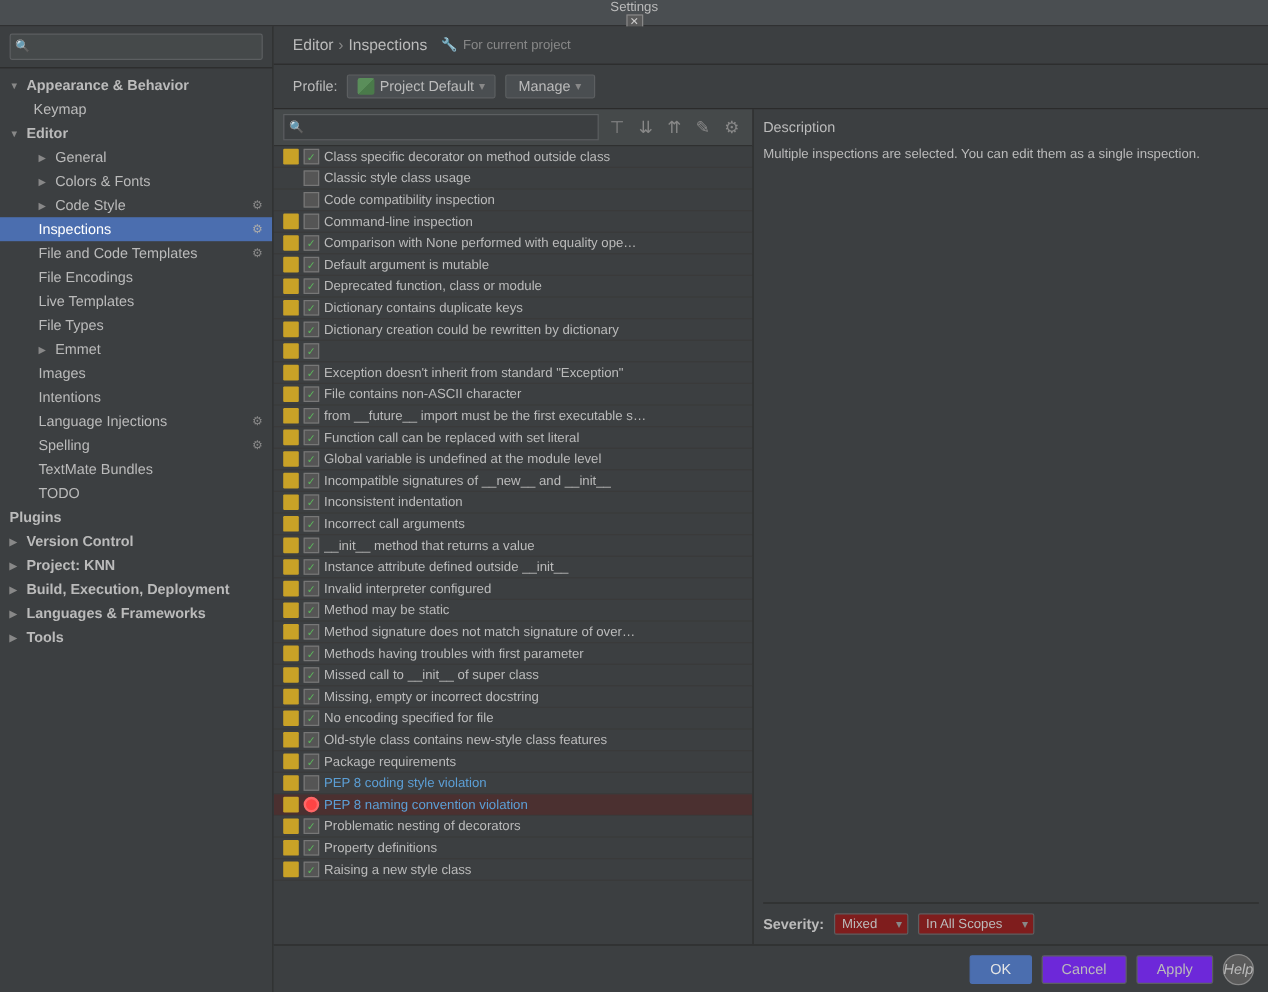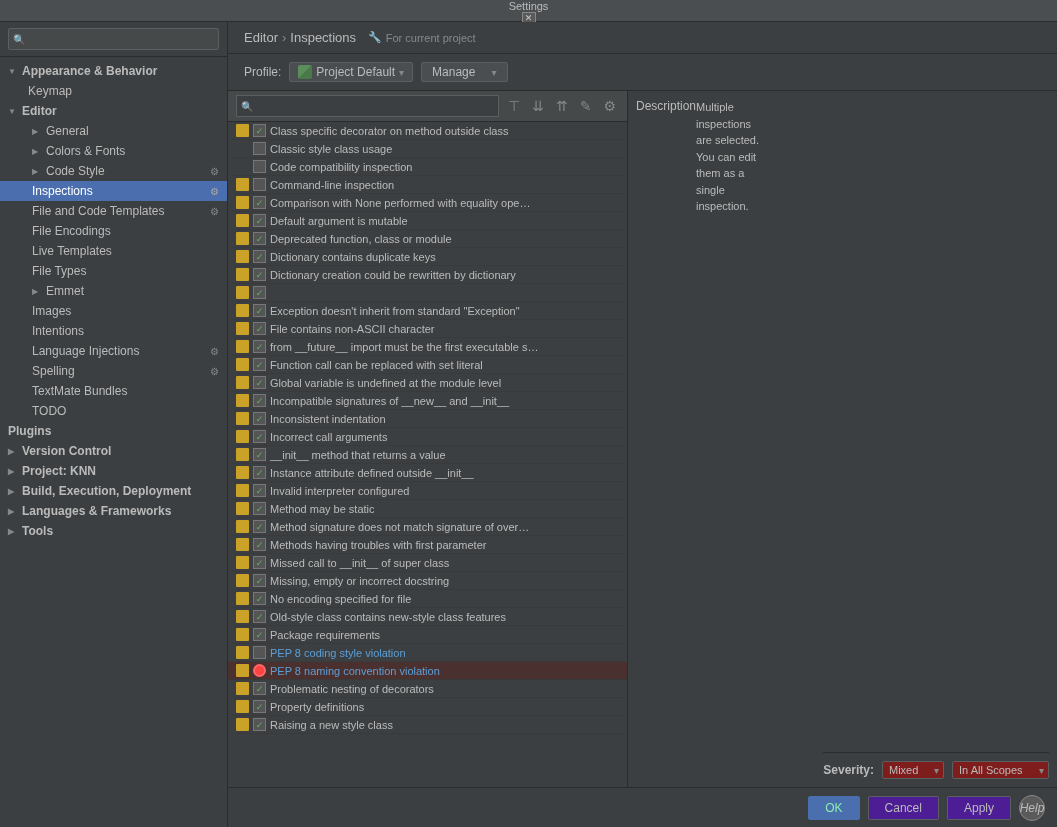"Manage" .manage-btn { gap: 16px -> 4px }
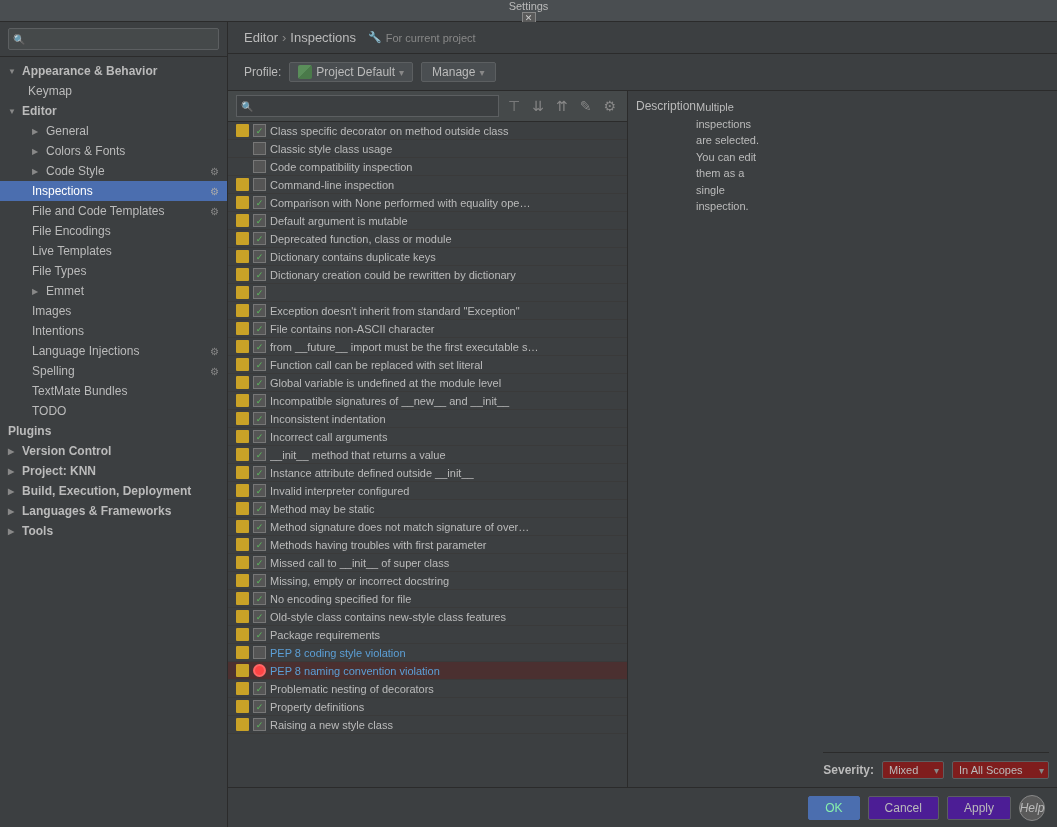"Description" .description-panel { flex-direction: row -> column }
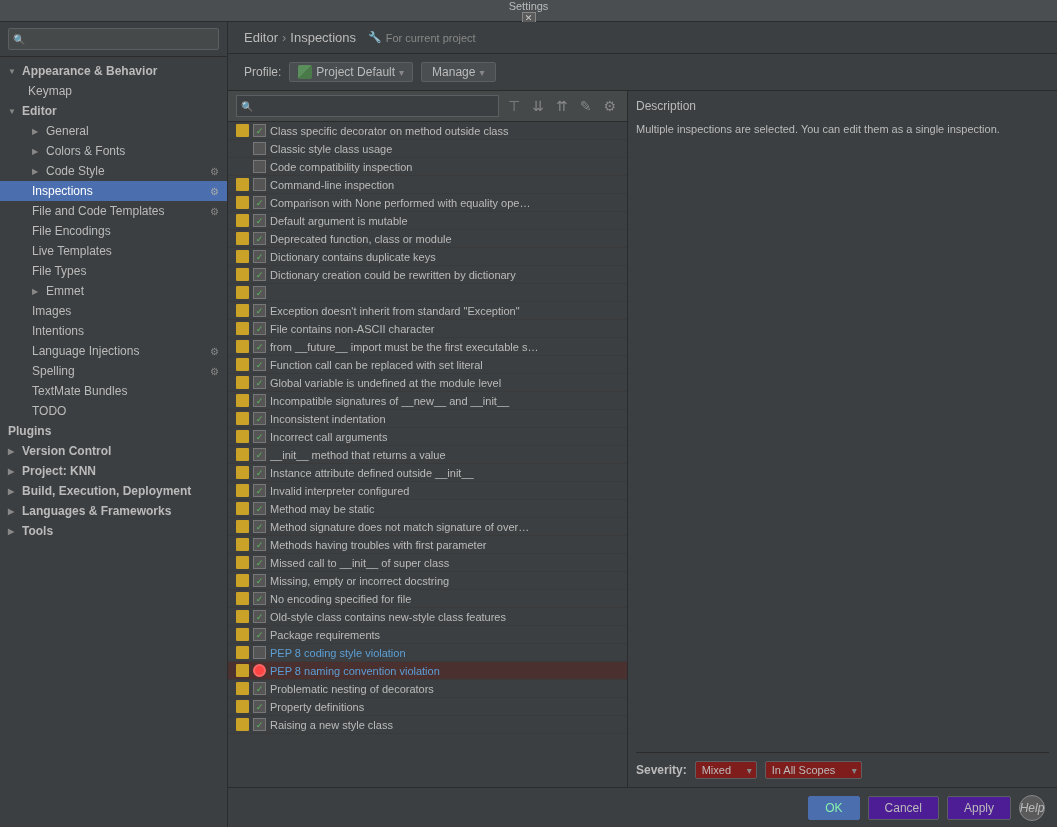"OK" .btn.primary { color: #86efac -> #e5e5e5 }
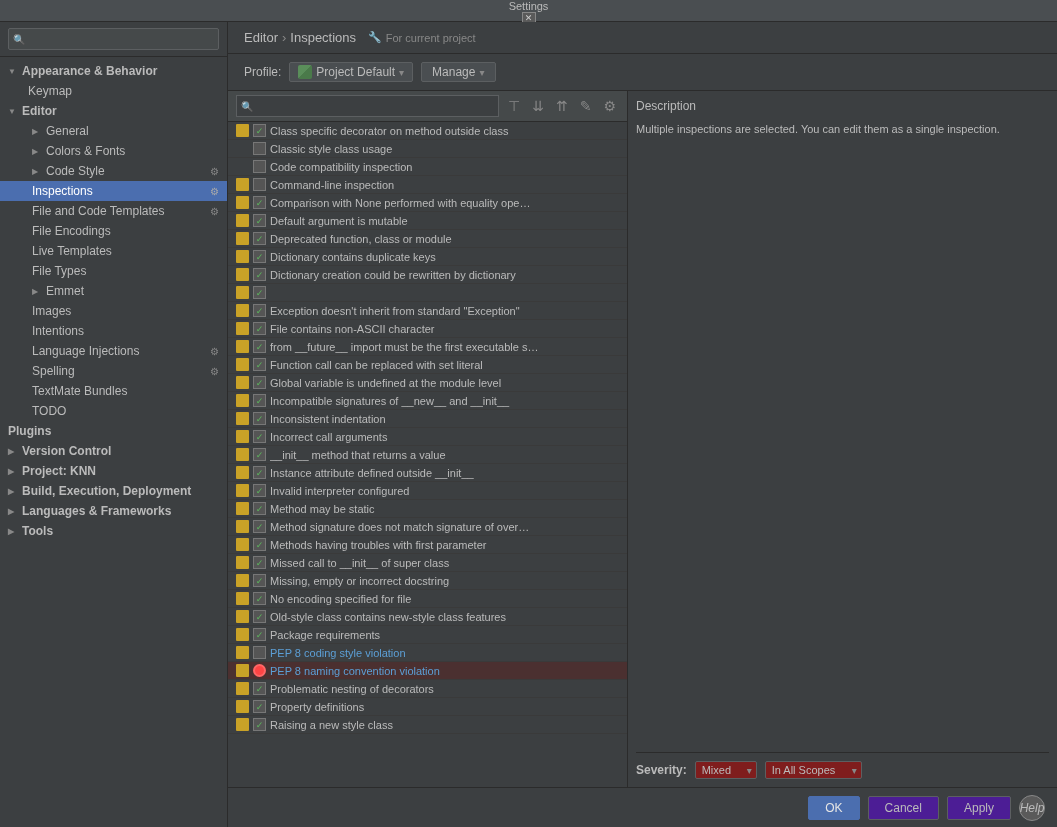"Cancel" .btn { background: #4c1d95 -> #6d28d9 }
